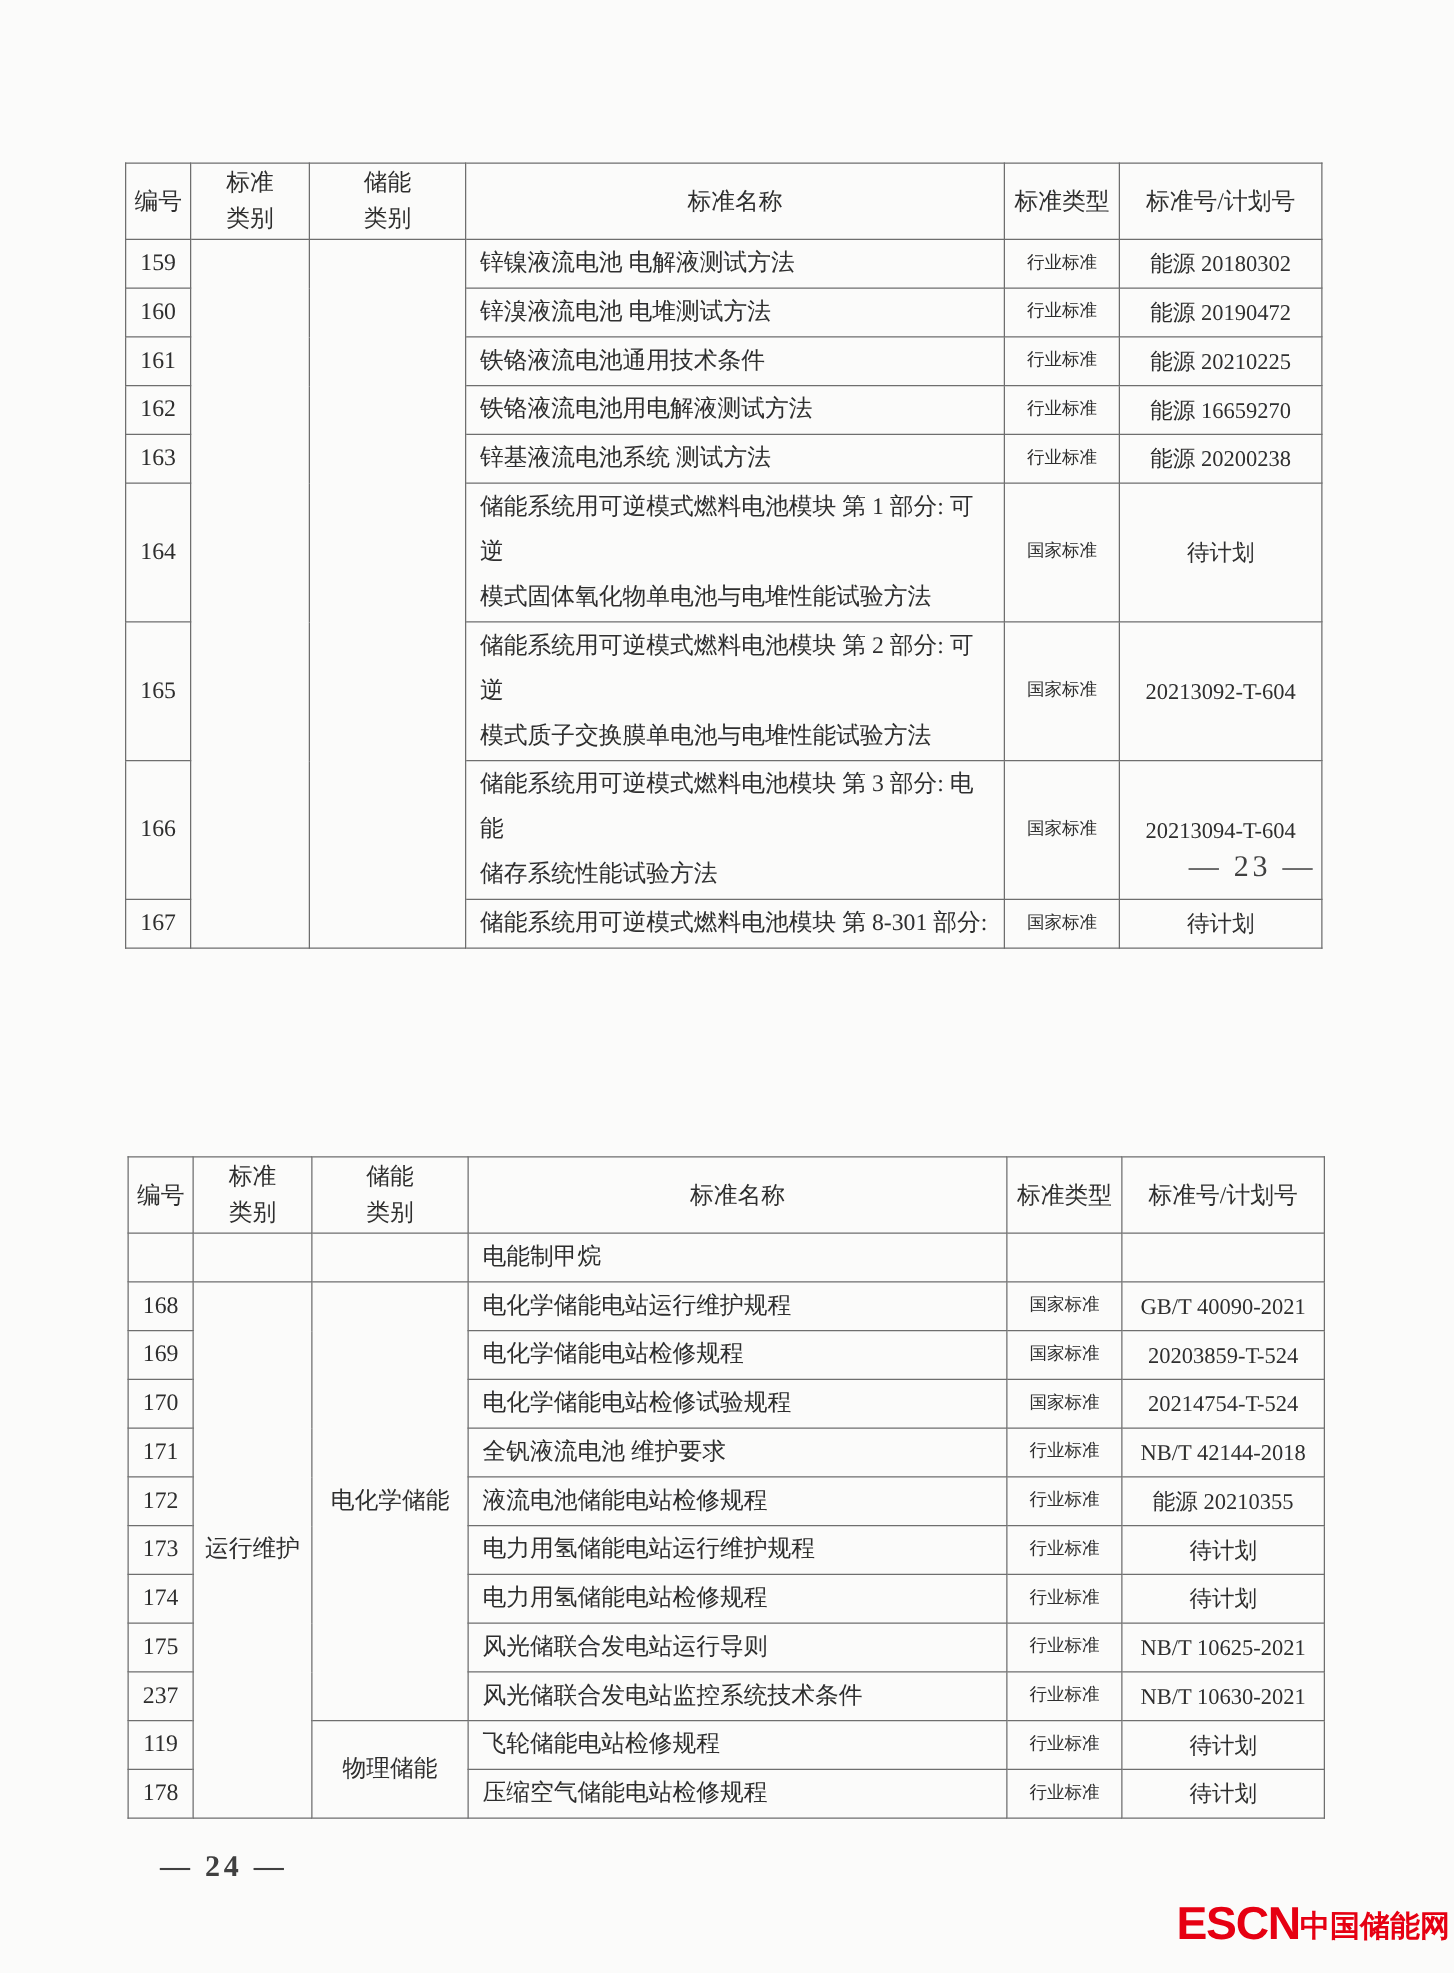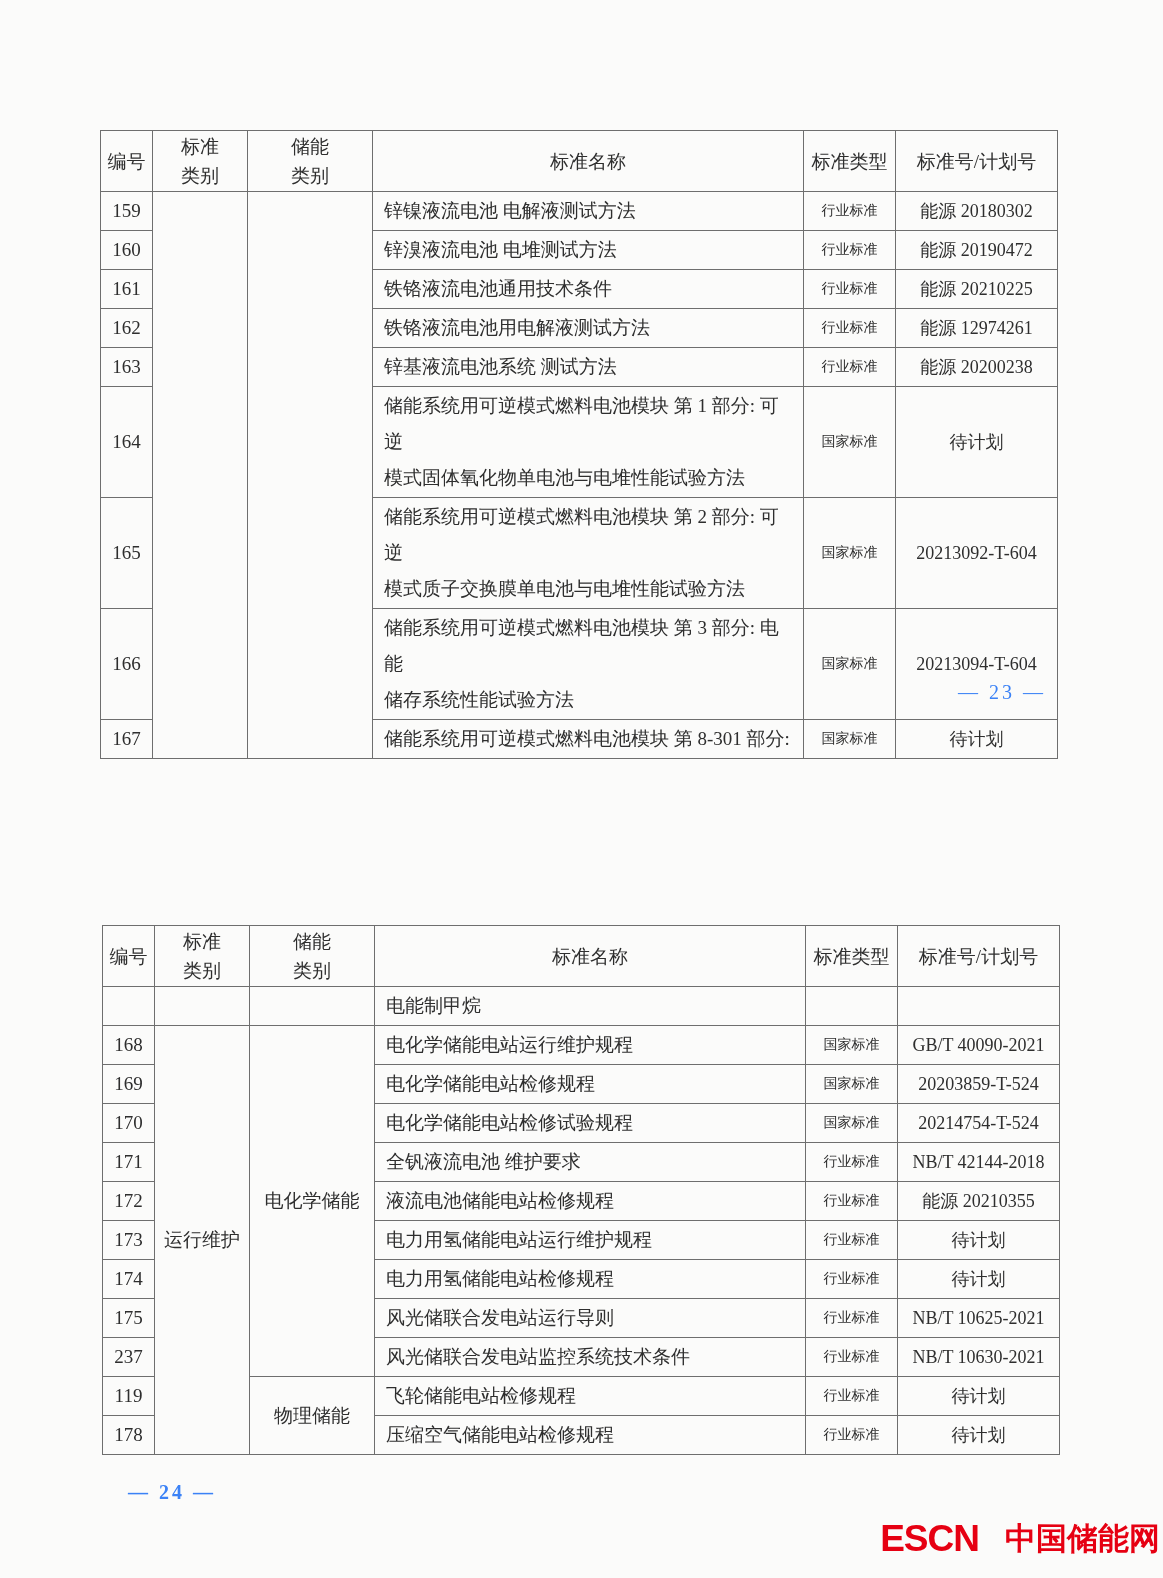"能源 12974261" td.cell-no { text: 12974261 -> 16659270 }
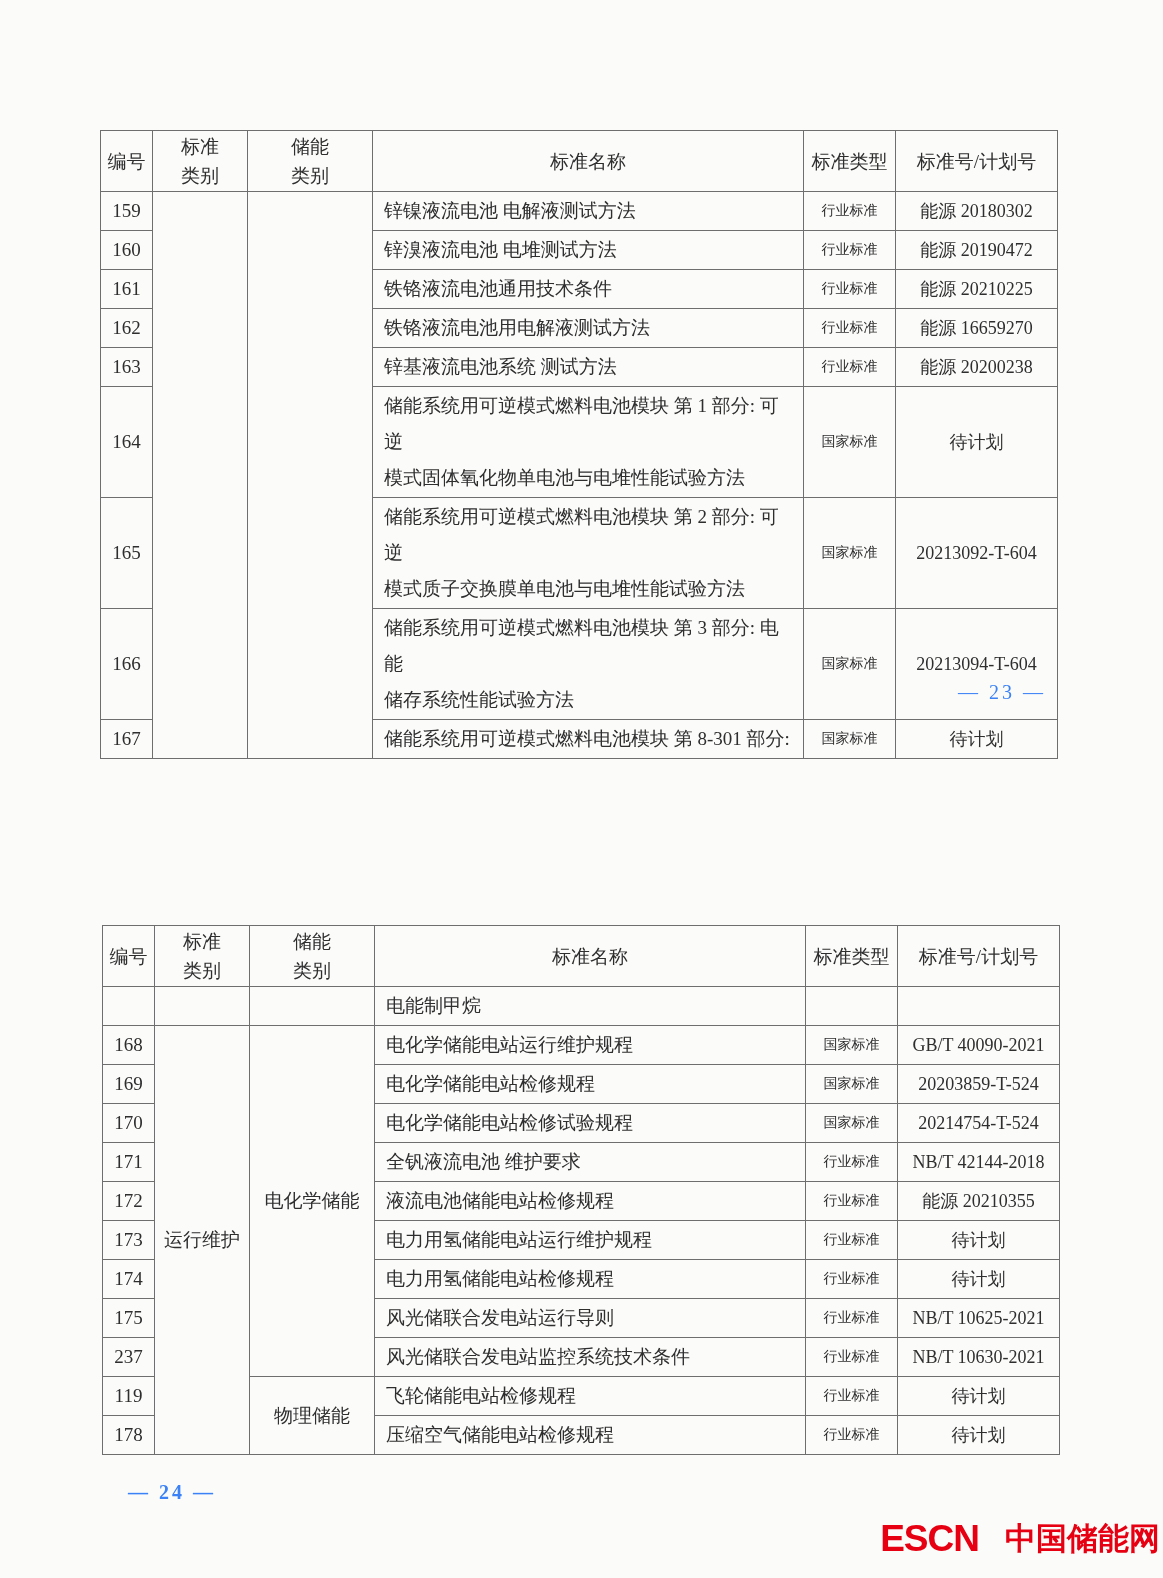"— 23 —" .pagenum { color: #3b82f6 -> #404040; font-size: 20px -> 24px }
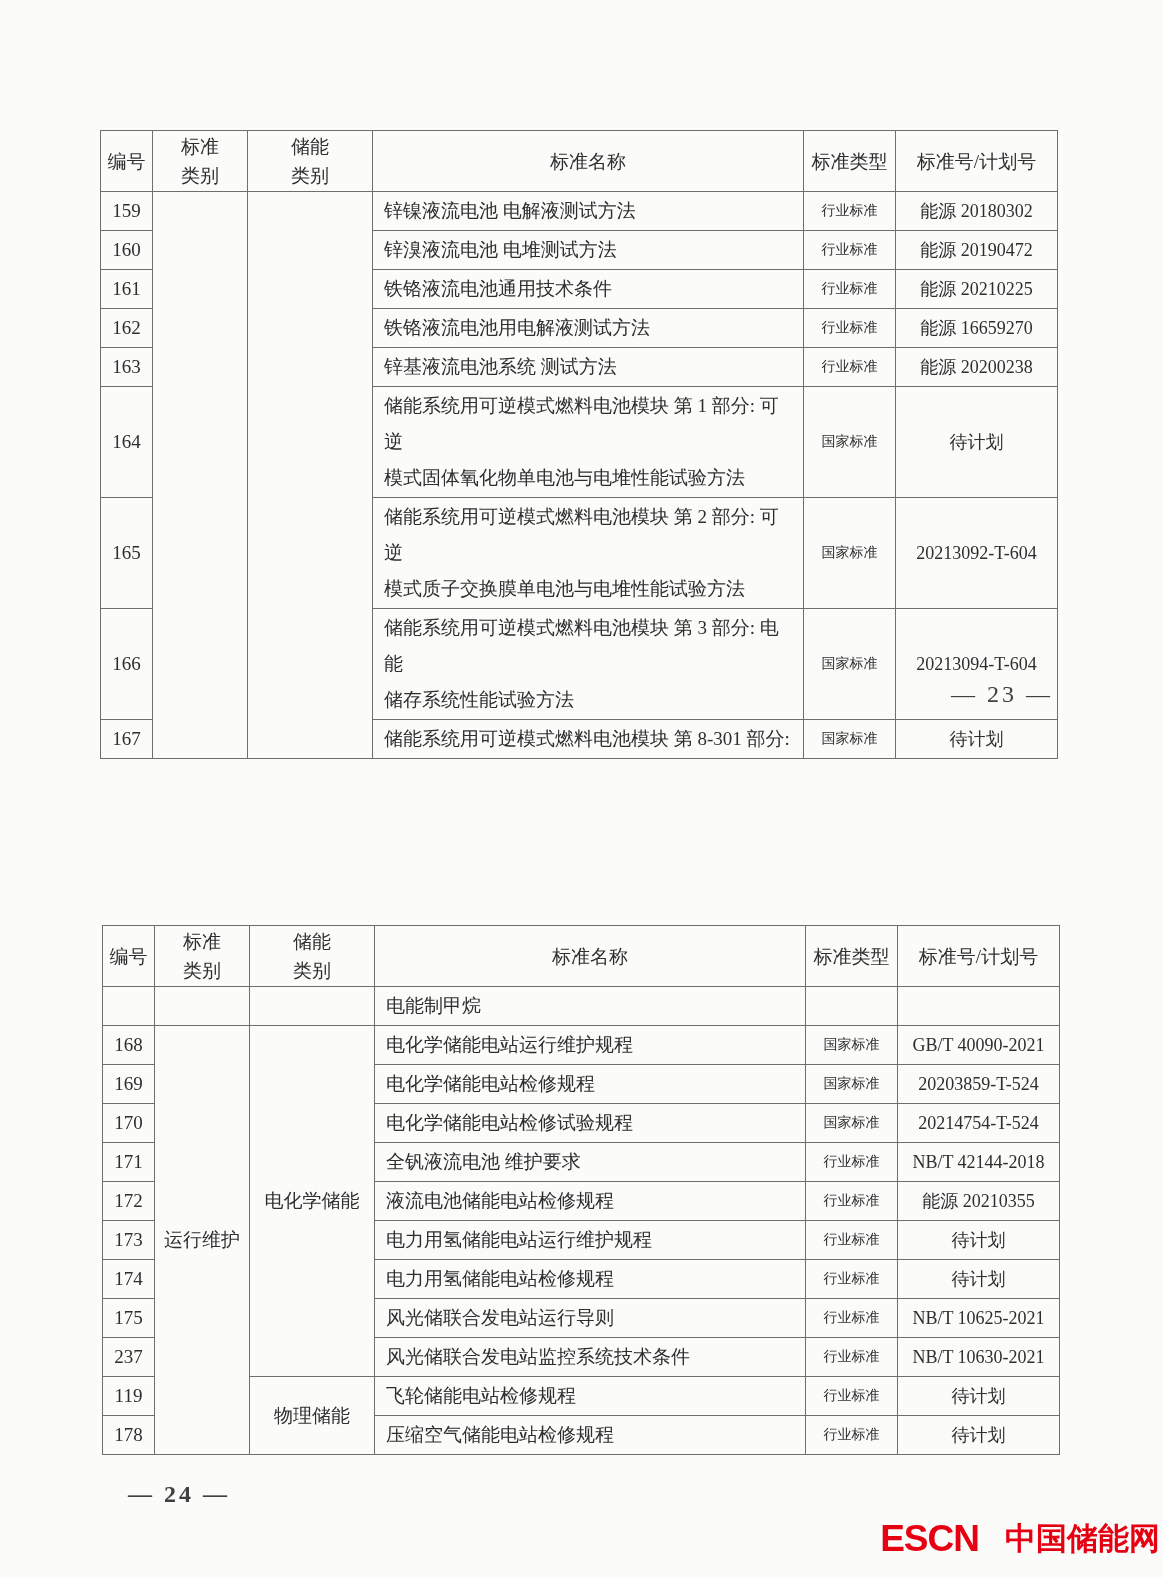"中国储能网" .logo .cjk { font-size: 31px -> 24px; padding-left: 26px -> none }
